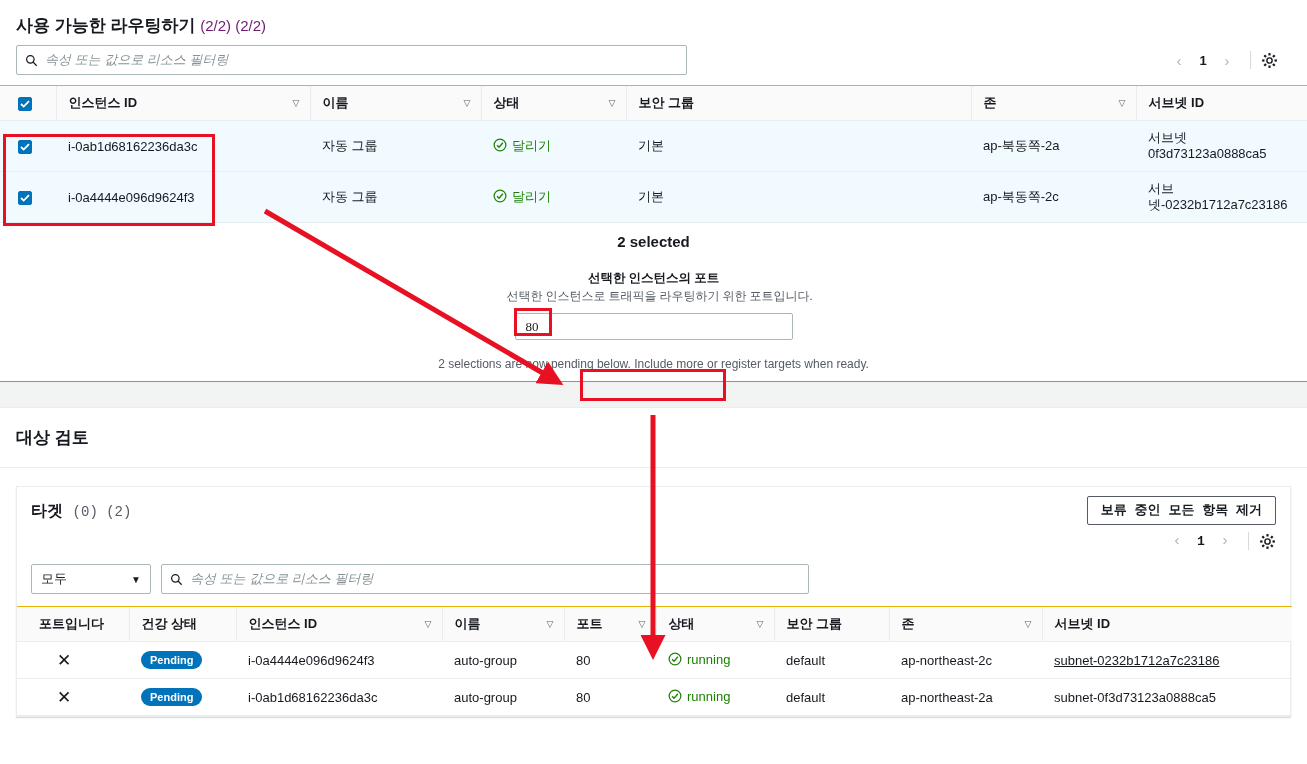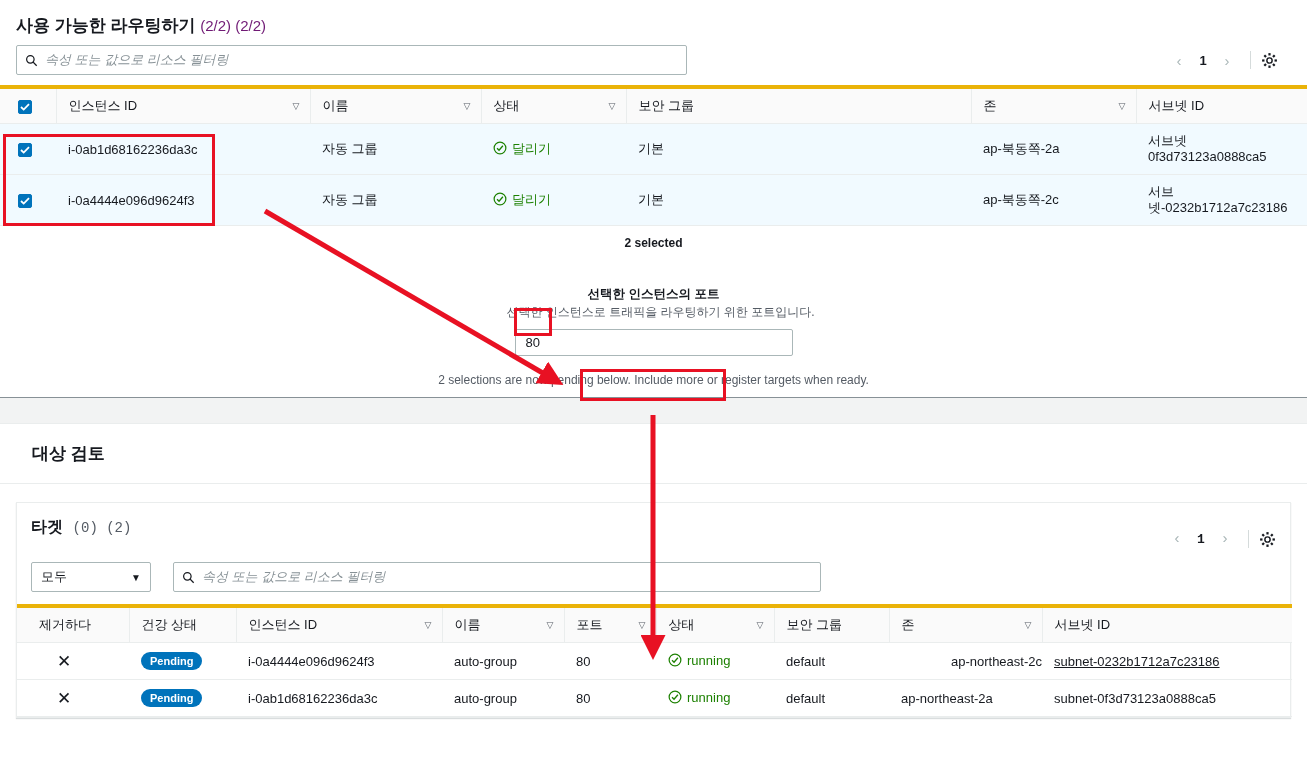"인스턴스 ID" table.grid th { border-top: 4px solid #eab308 -> 1px solid #eab308; font-weight: normal -> bold }
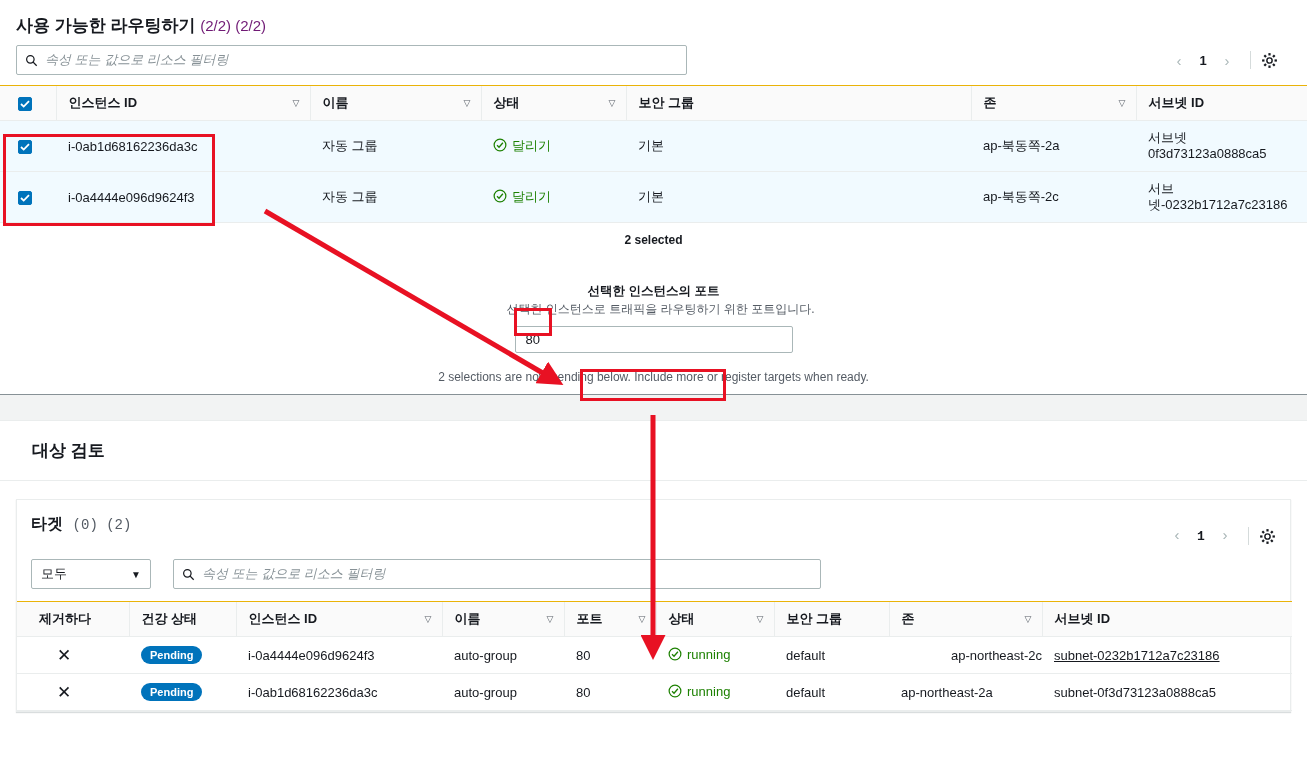"2 selected" .selcount { font-size: 12px -> 15px; margin-bottom: 36px -> 20px }
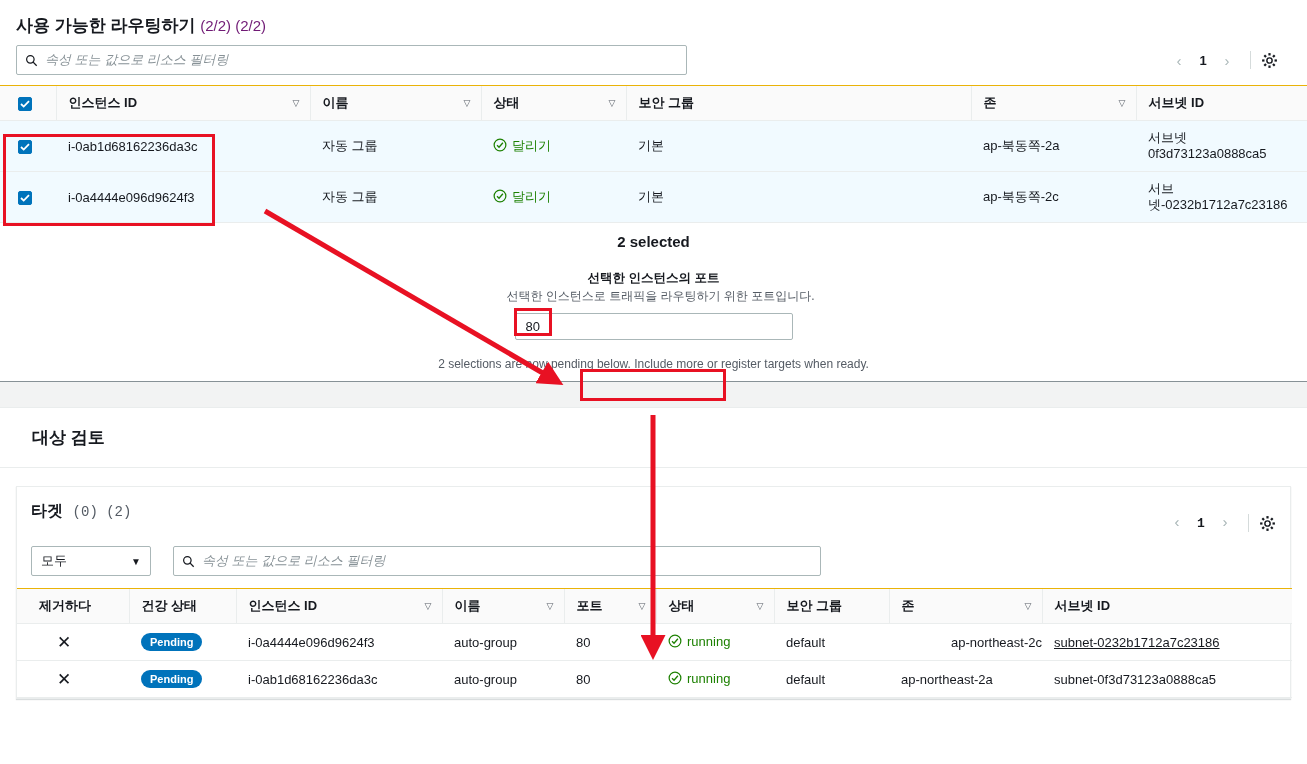"선택한 인스턴스의 포트" .formblock { font-family: none -> Liberation Serif, serif }
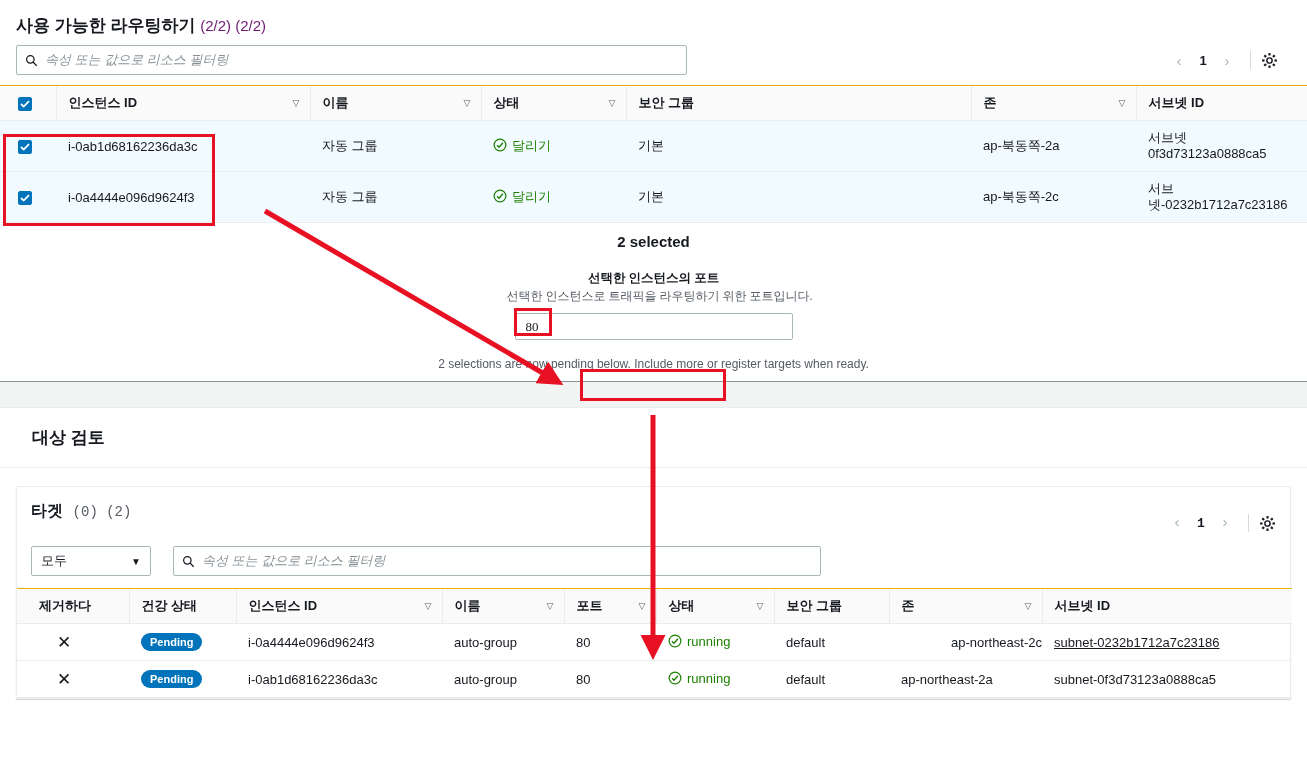"대상 검토" .sec2-title { padding: 18px 16px 18px 32px -> 18px 16px 18px 16px }
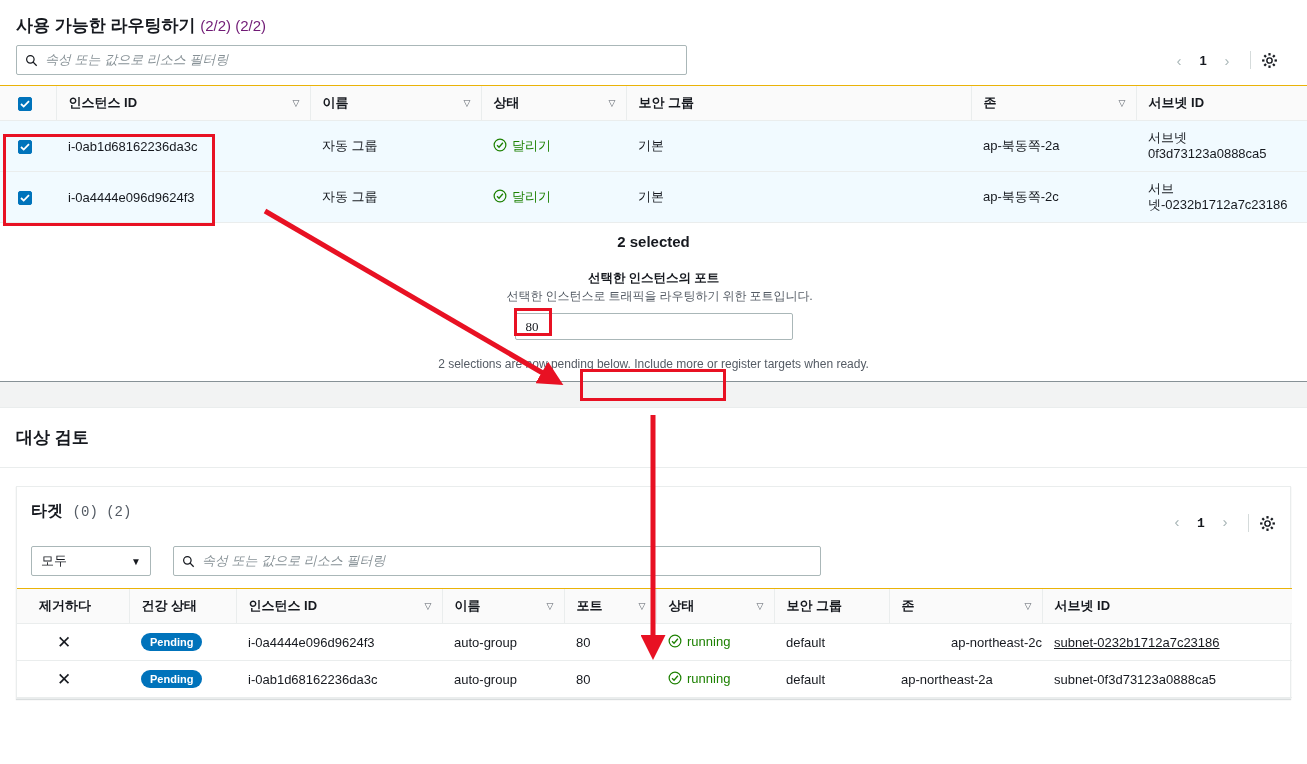"보류 중인 모든 항목 제거" span.btn-outline { html: none -> <span>보류 중인 모든 항목 제거</span> }
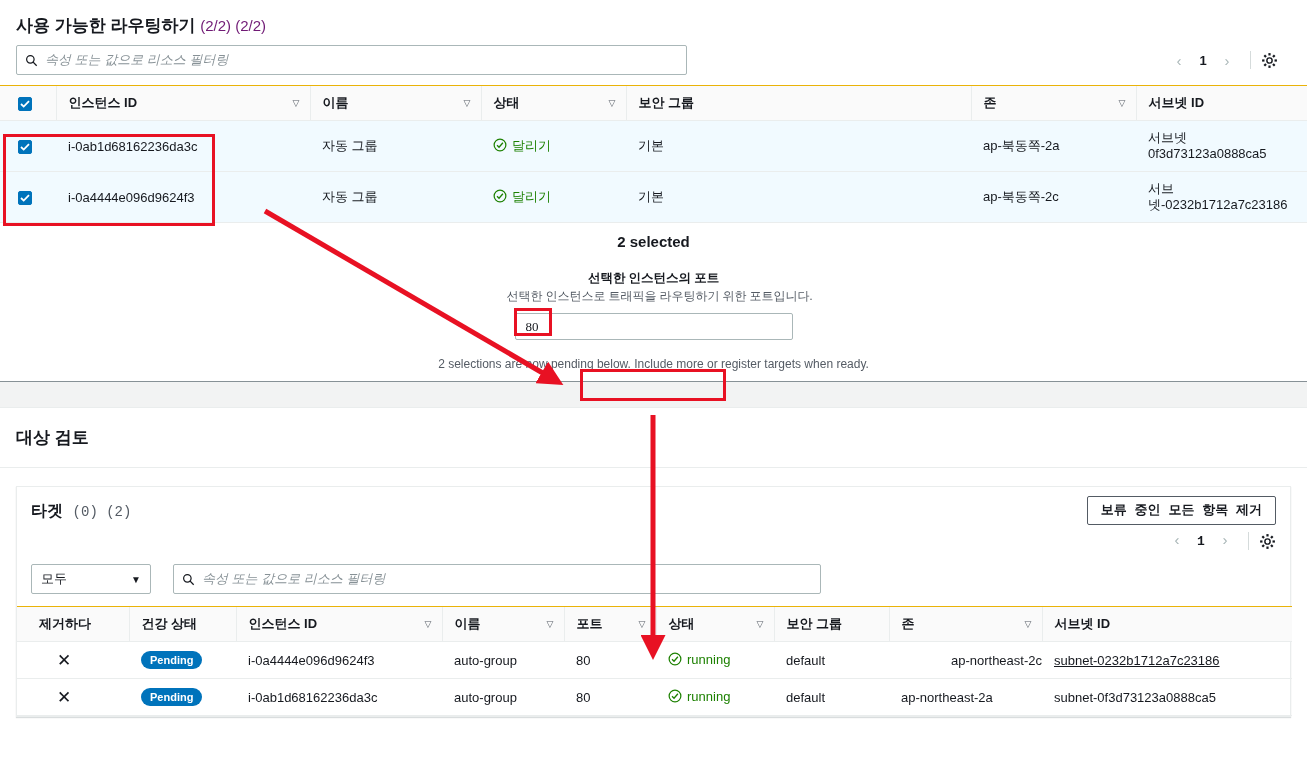"모두" .filterrow { gap: 22px -> 10px }
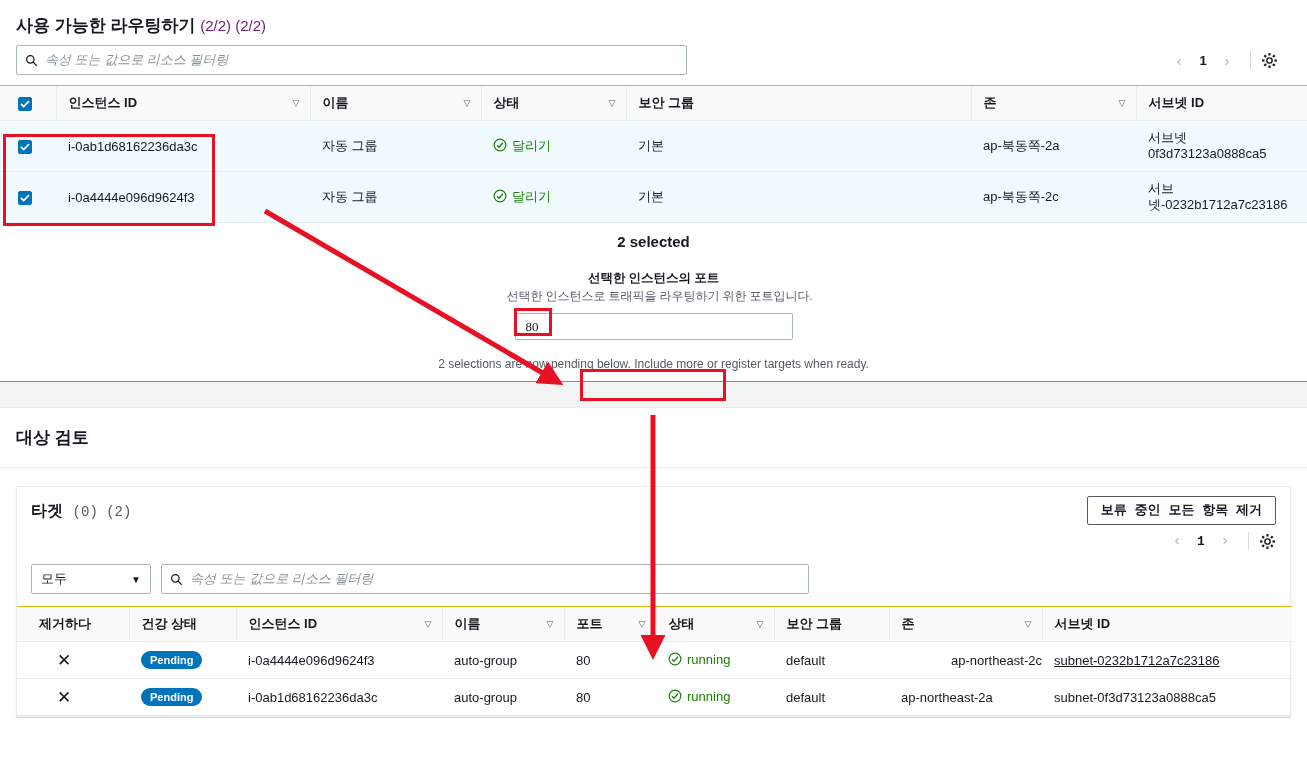"제거하다" span { text: 제거하다 -> 포트입니다 }
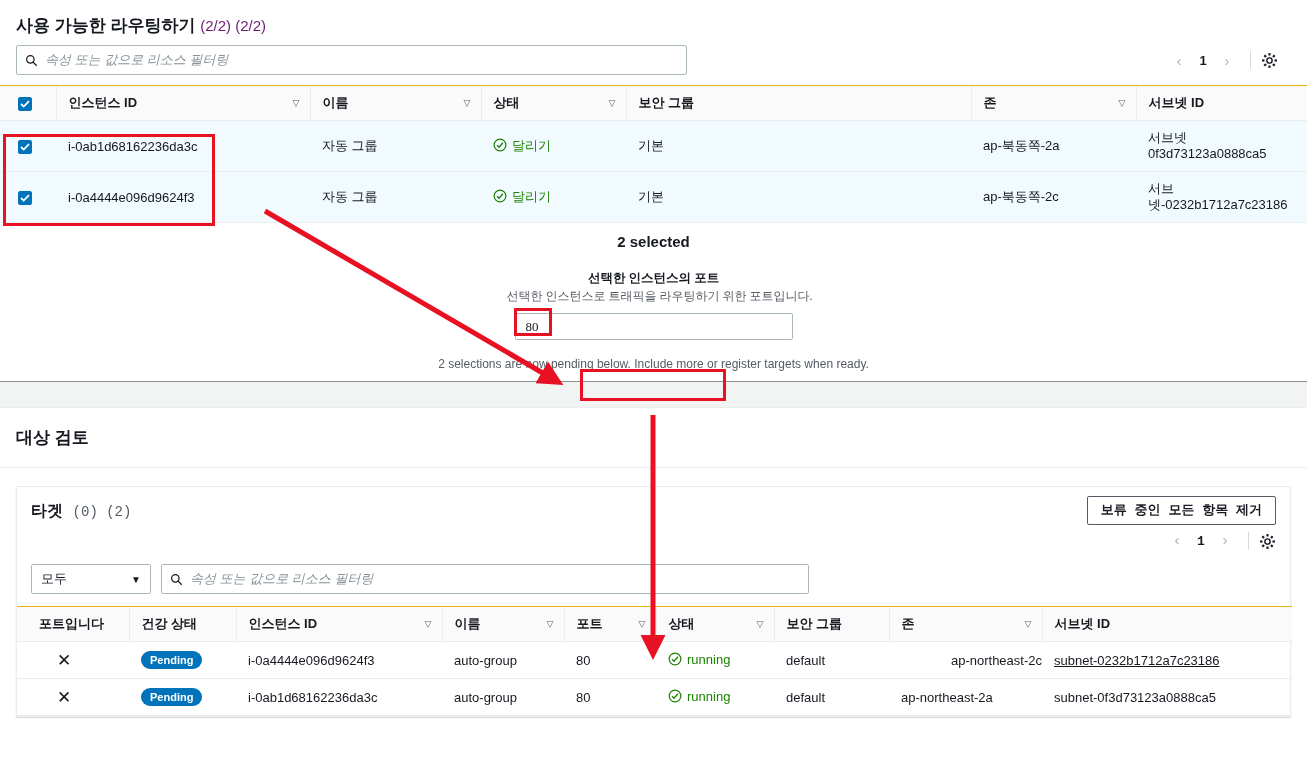"ap-northeast-2c" td { text-align: right -> none }
